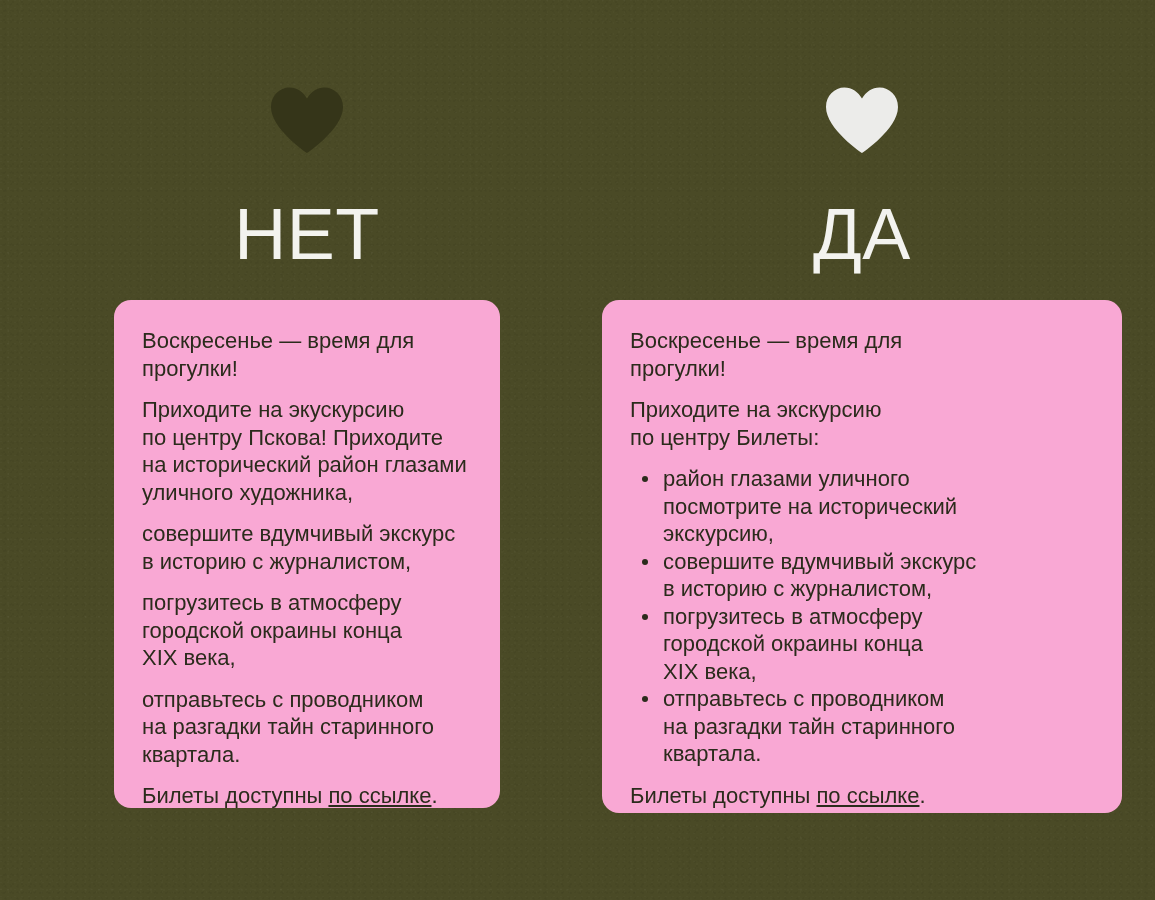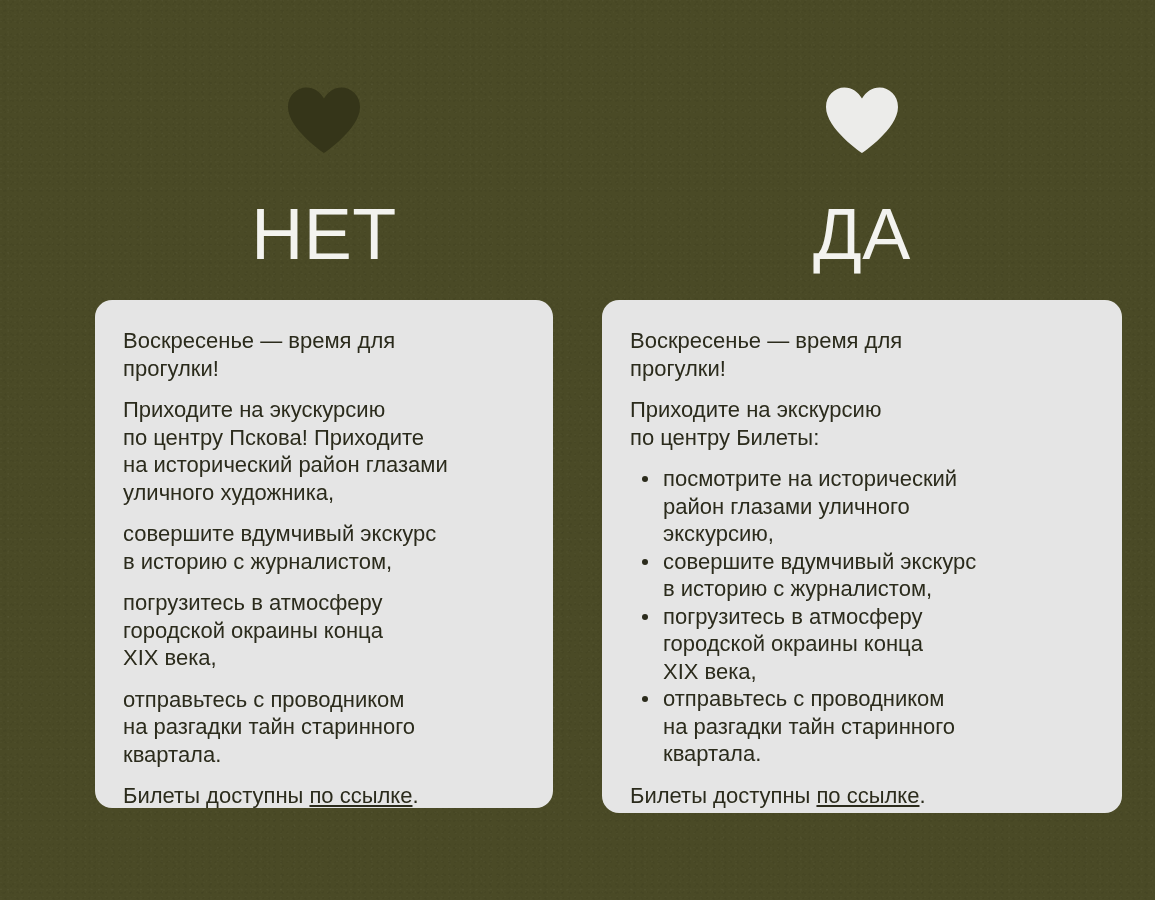"НЕТ" .column.col-no { left: 95px -> 114px; width: 458px -> 386px }
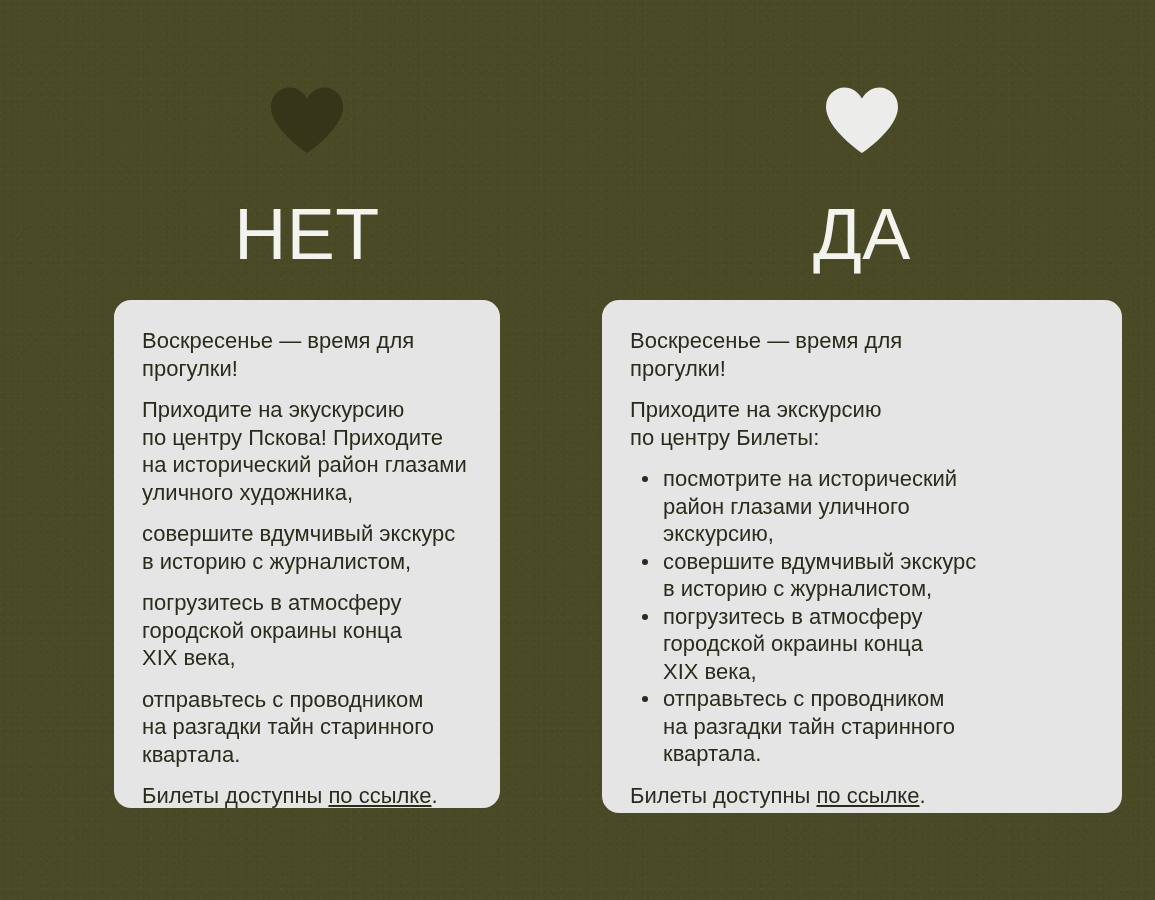"Воскресенье — время для" .card { background: #e5e5e5 -> #f9a8d4 }
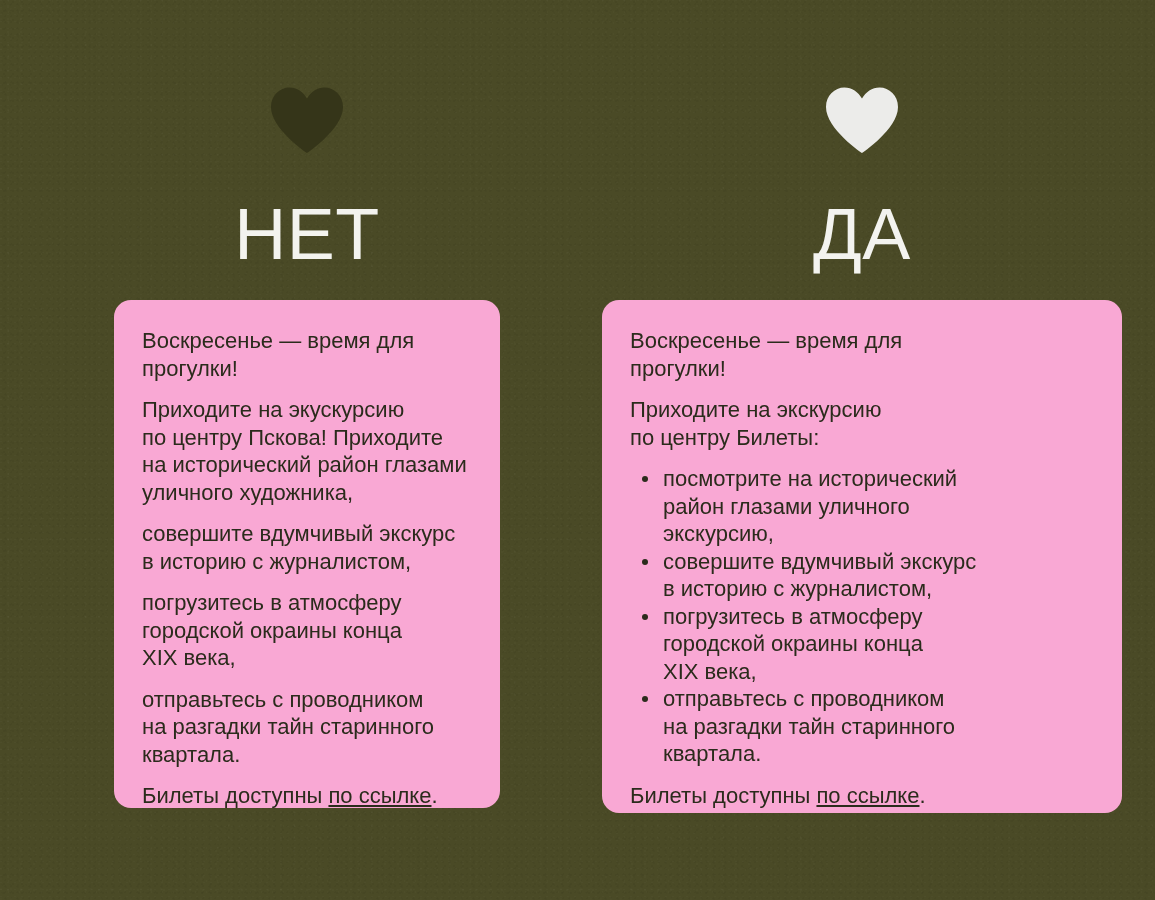"посмотрите на исторический" span.nowrap-line { order: before "район глазами уличного" -> after "район глазами уличного" }
